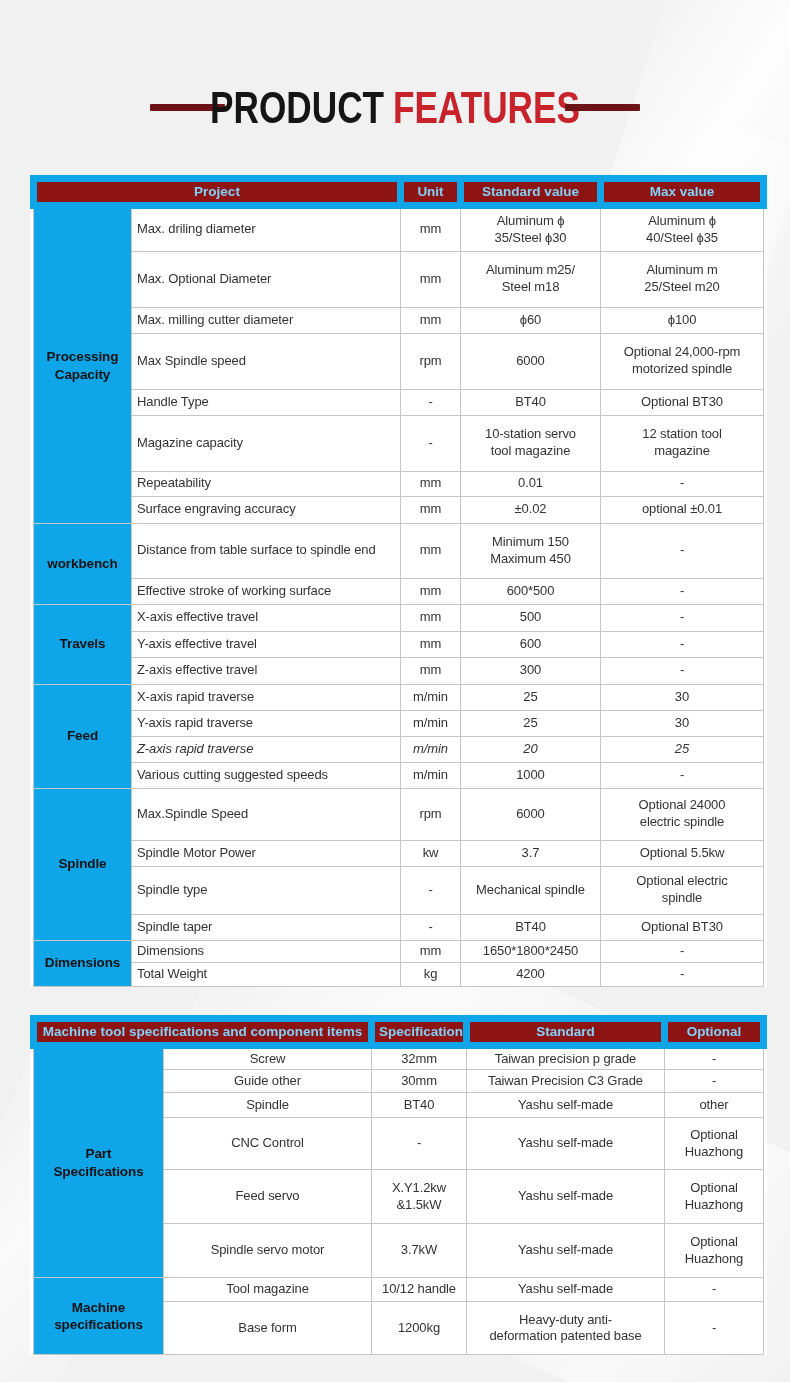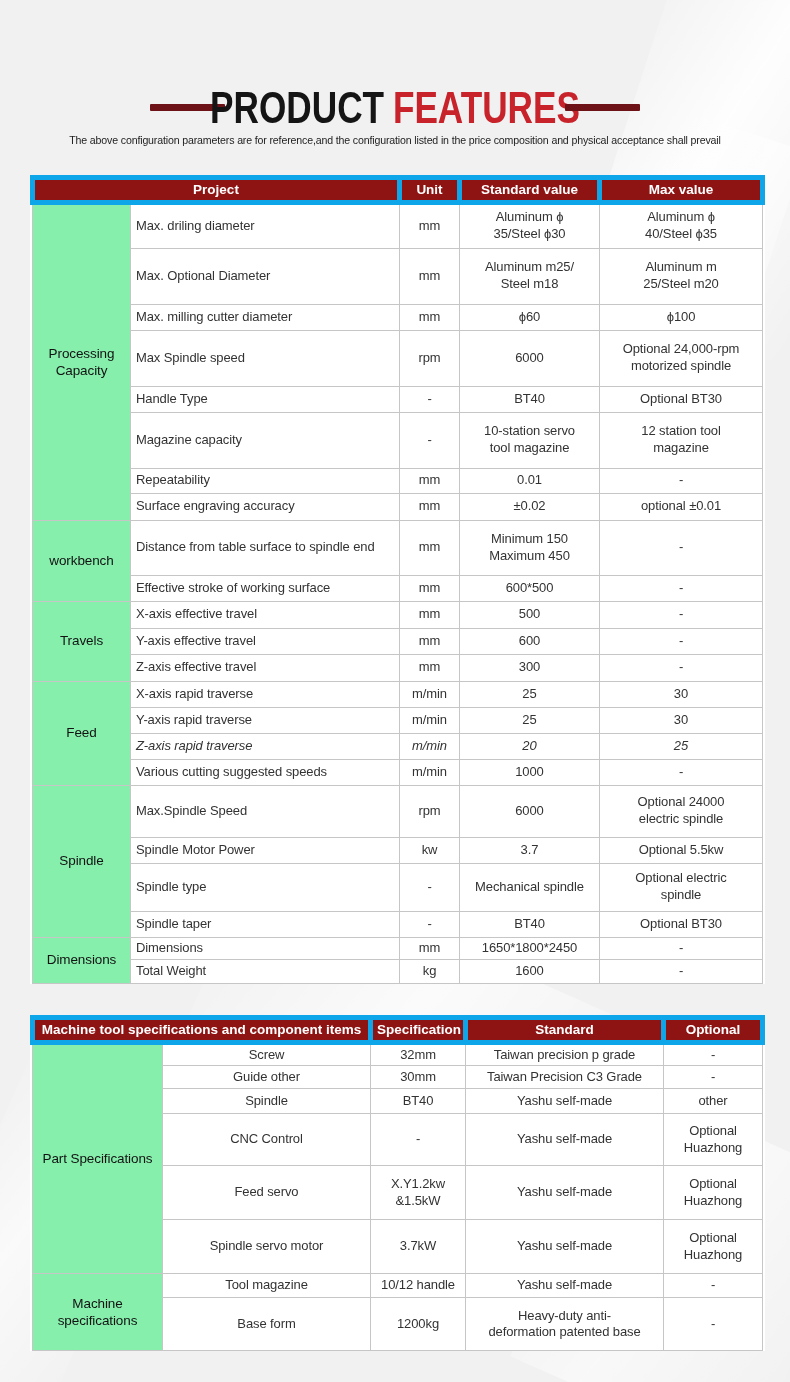"The above configuration parameters are" div.page-subtitle { html: <div>The above configuration parameters are for reference,and the configuration listed in the price composition and physical acceptance shall prevail</div> -> none }
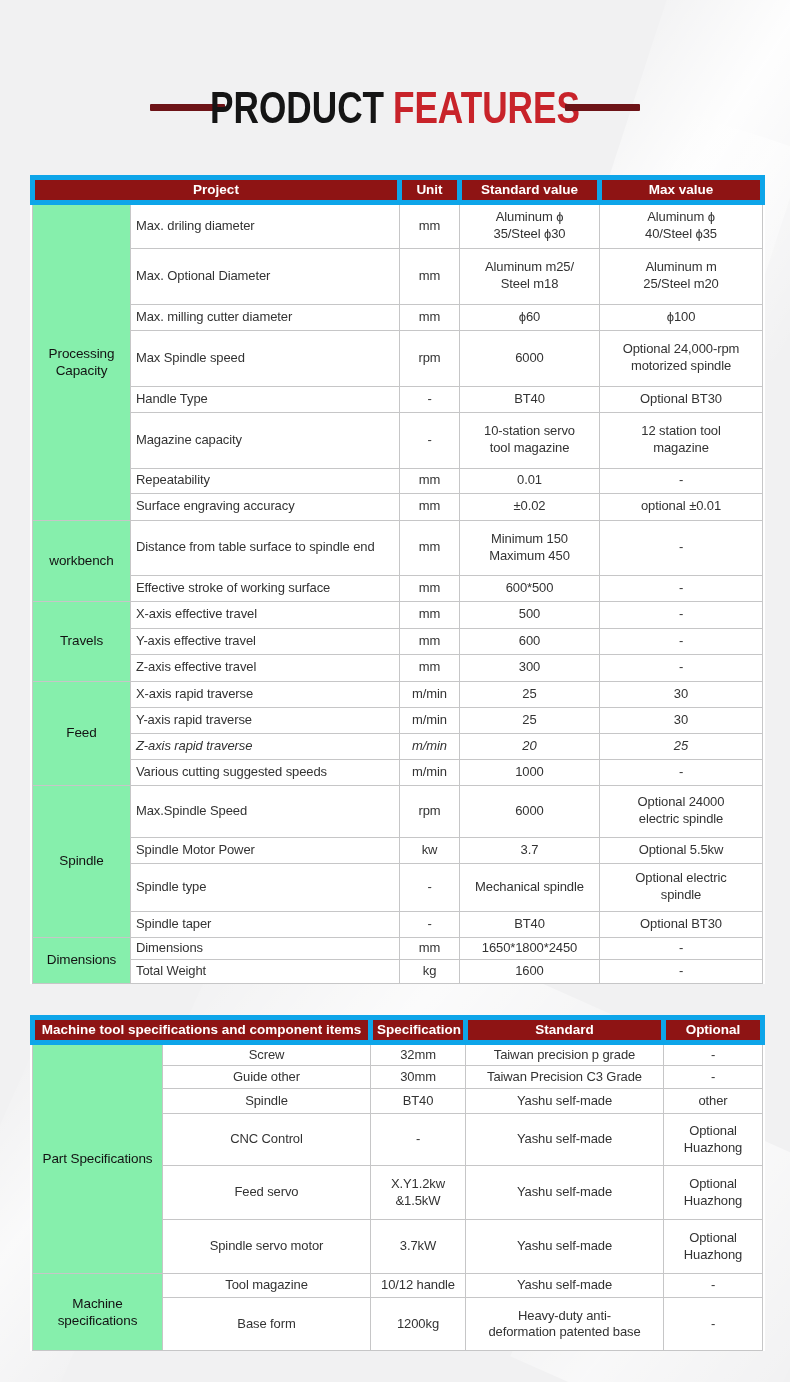"Project" table.spec thead th { border: 5px solid #0ea5e9 -> 7px solid #0ea5e9; color: #ffffff -> #7dd3fc }
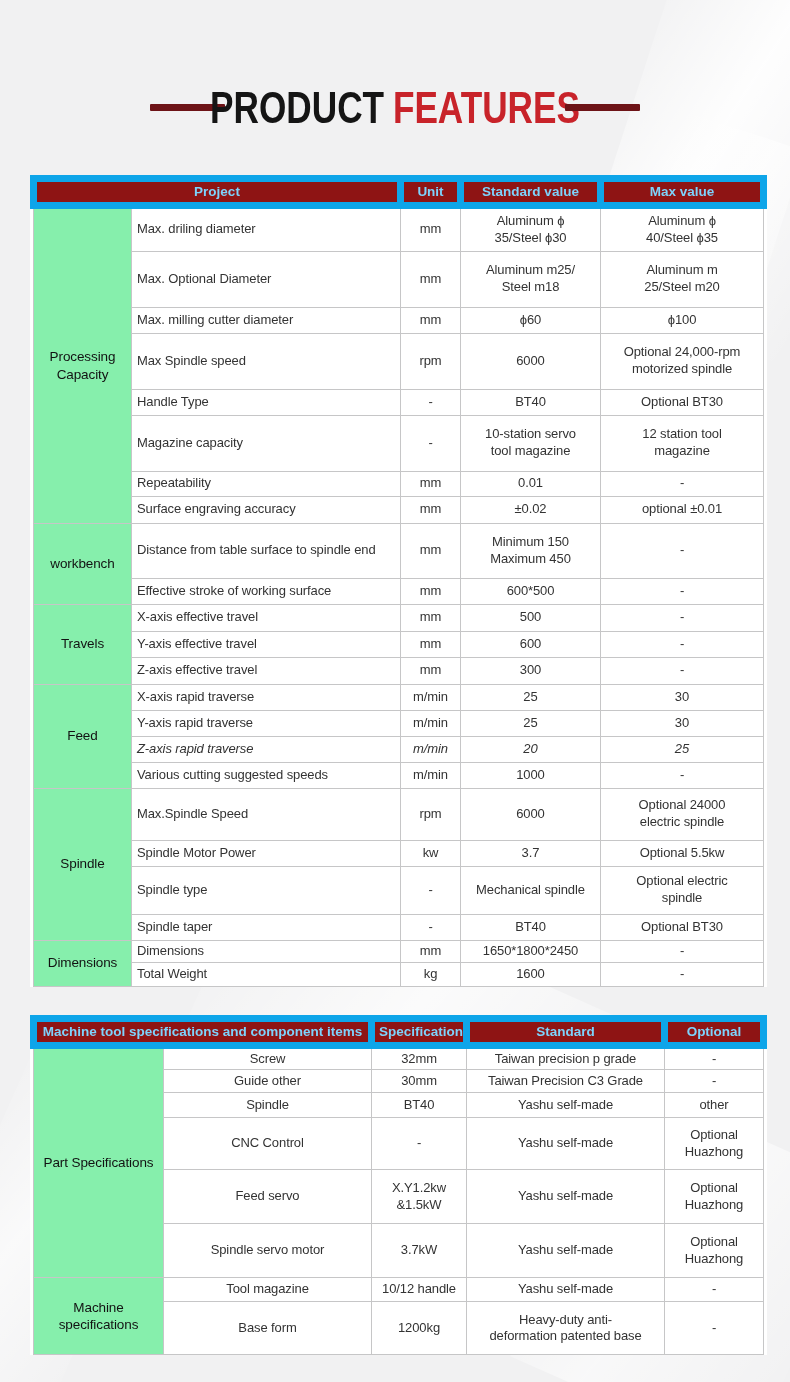"Processing Capacity" table.spec th.group-cell { background: #86efac -> #0ea5e9; font-weight: normal -> bold }
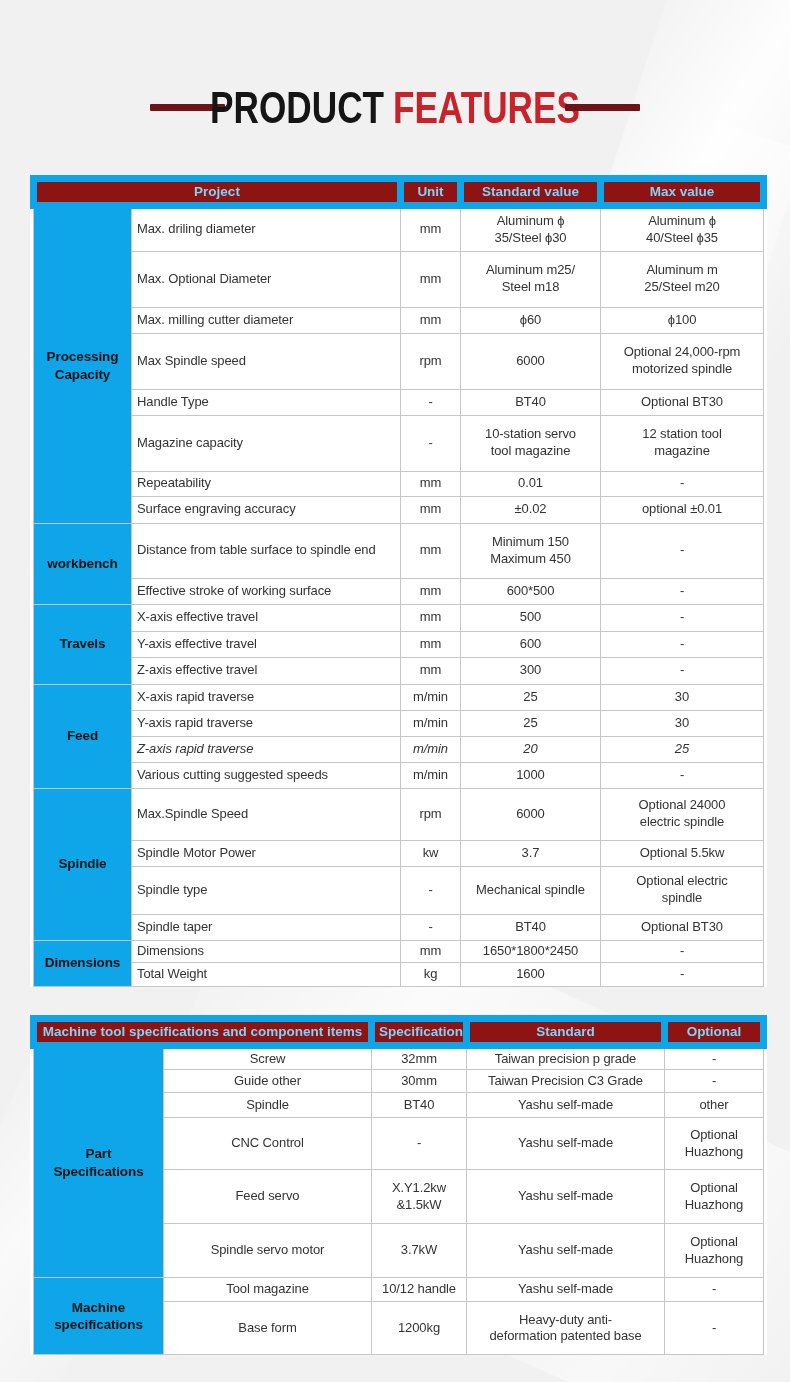"1600" td.cell-standard { text: 1600 -> 4200 }
